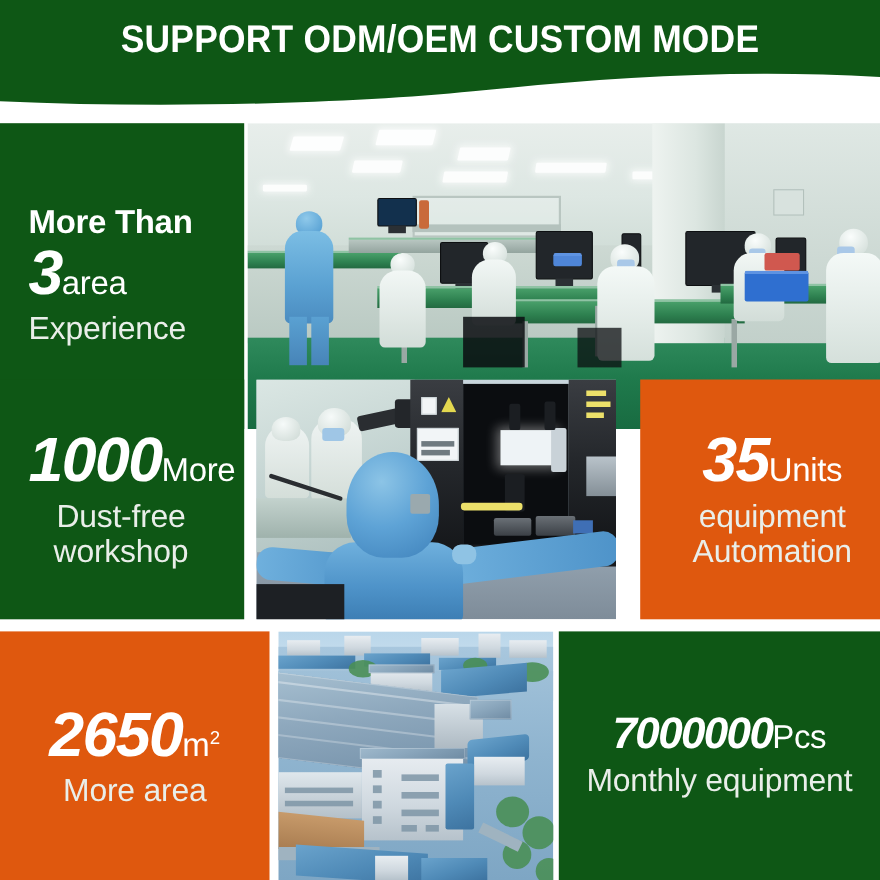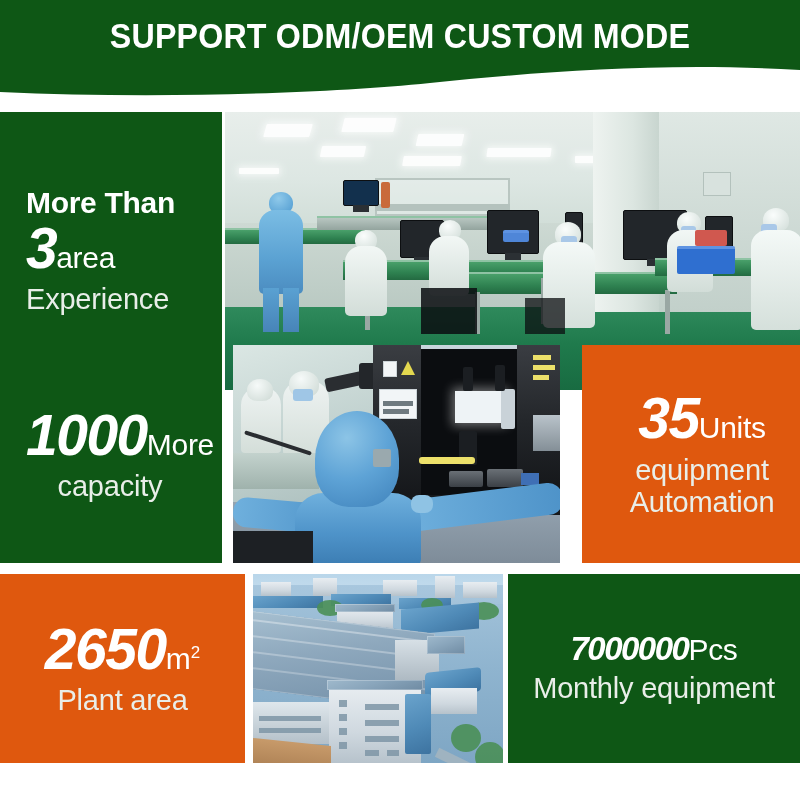"Dust-free" div { html: none -> <div>Dust-free</div> }
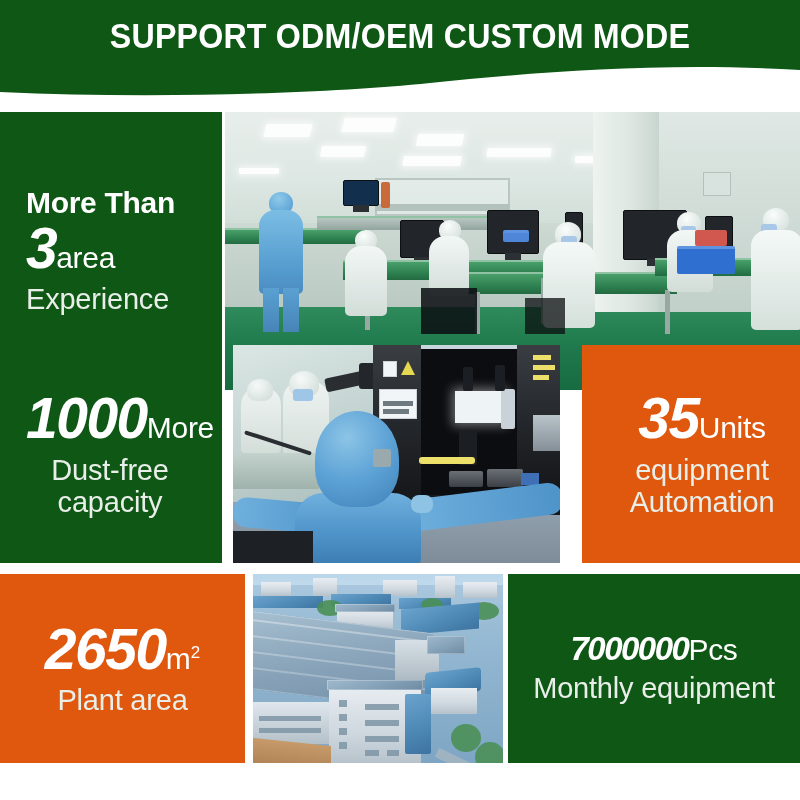"capacity" div { text: capacity -> workshop }
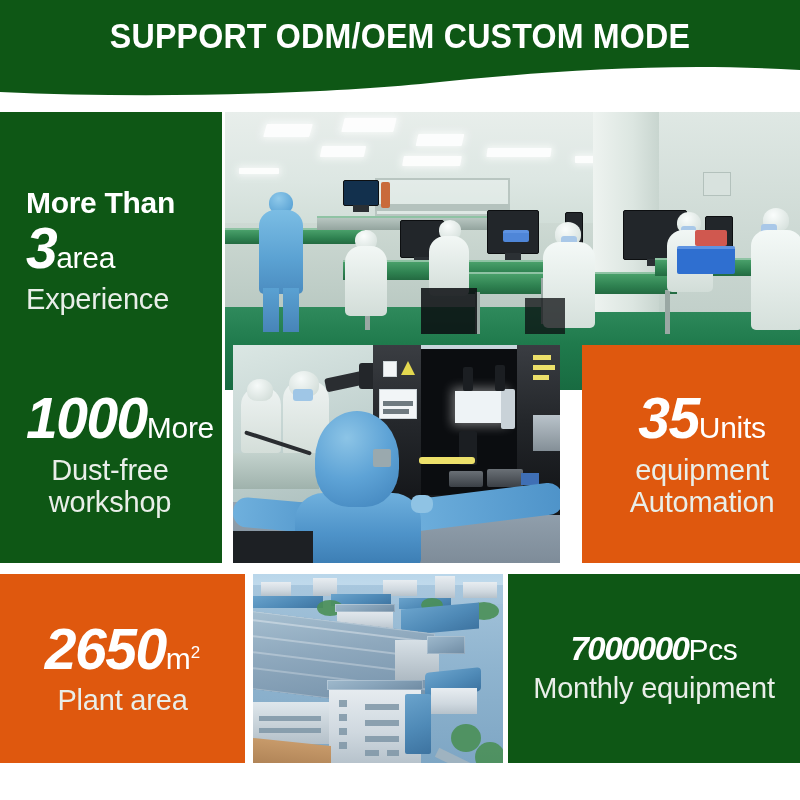"2650m2" #row-3 { height: 189px -> 226px }
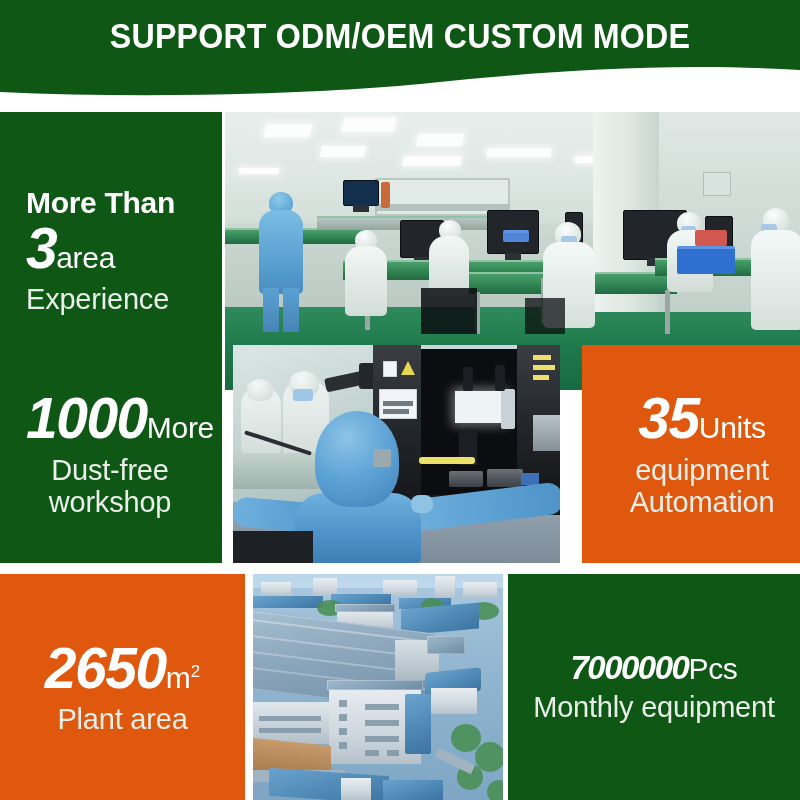"7000000" span.big-num { font-size: 33px -> 40px }
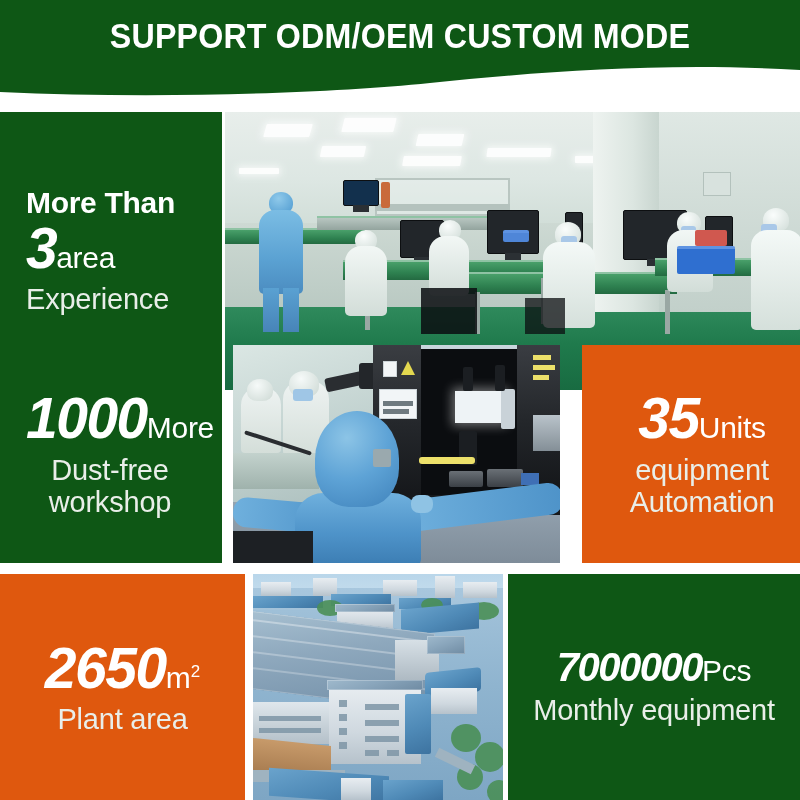"Plant area" div.stat-caption { text: Plant -> More }
